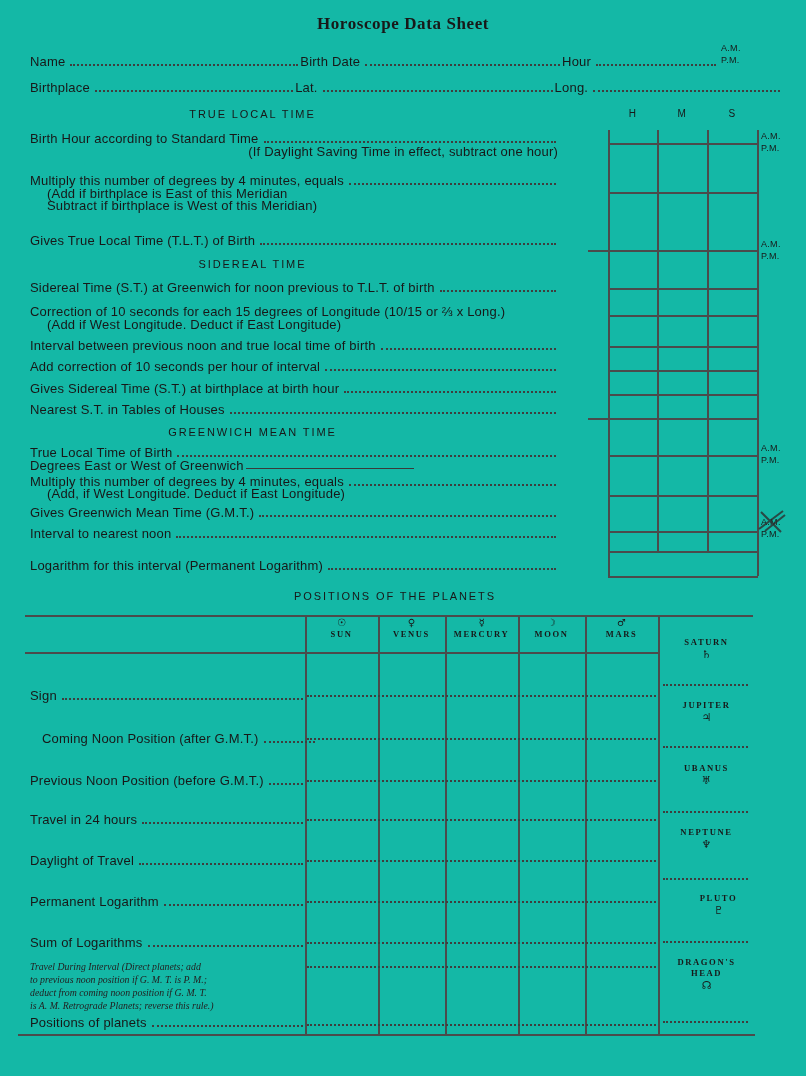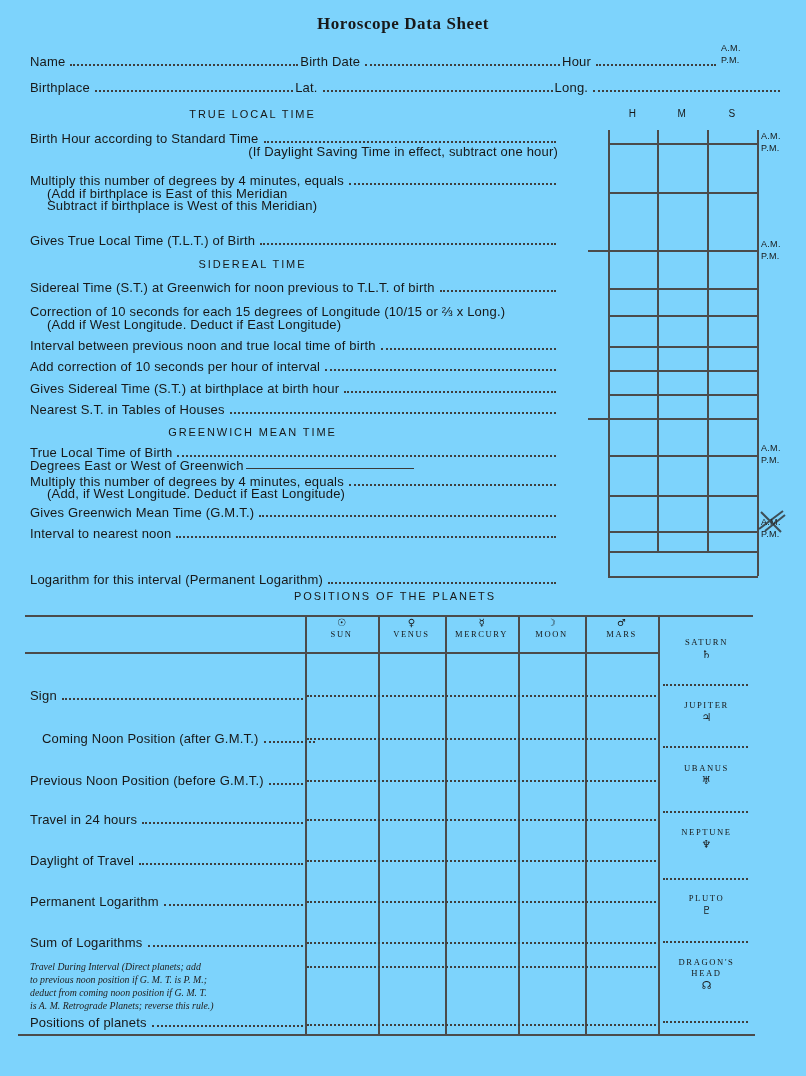"Horoscope Data Sheet" .page { background: #7dd3fc -> #14b8a6 }
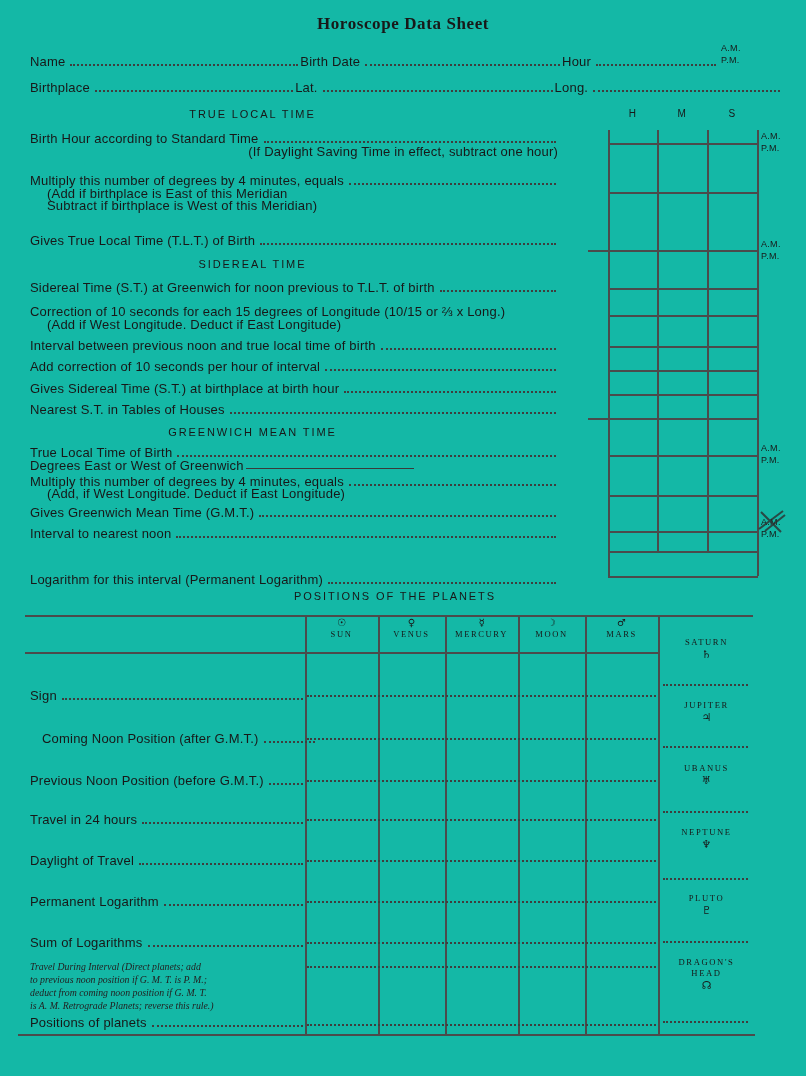"Logarithm for this interval (Permanent" div.row { top: 573px -> 559px }
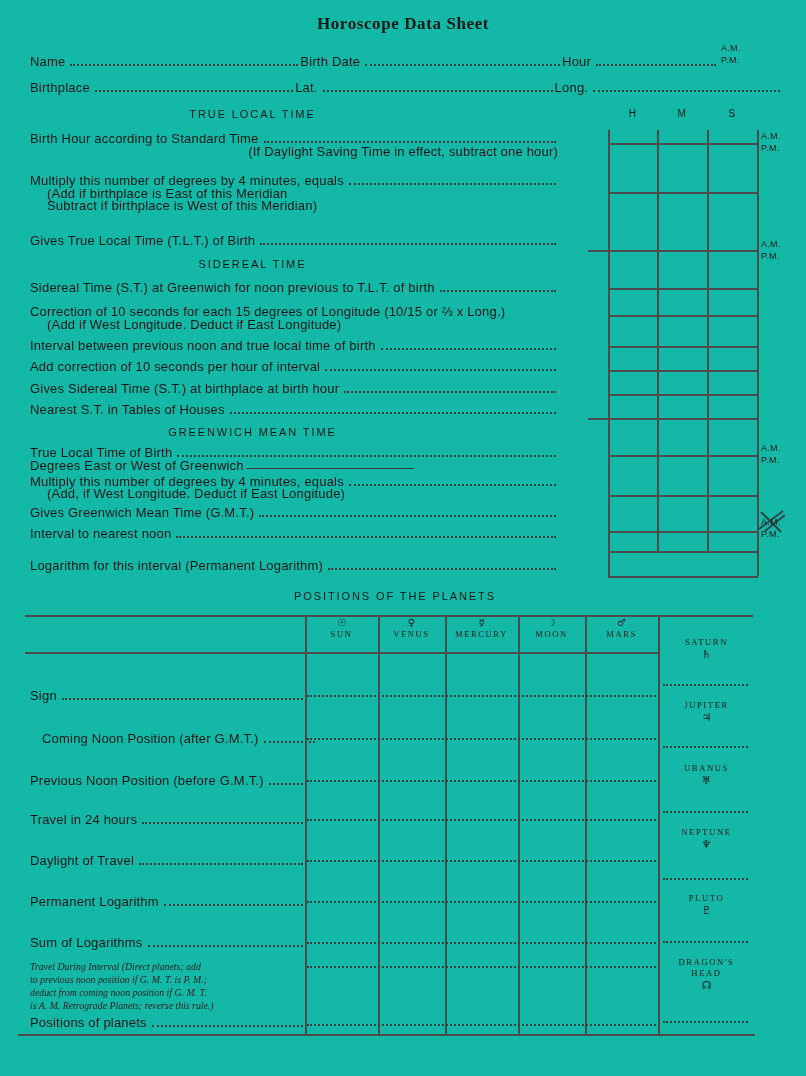"SUN" .pname { font-weight: 400 -> 700 }
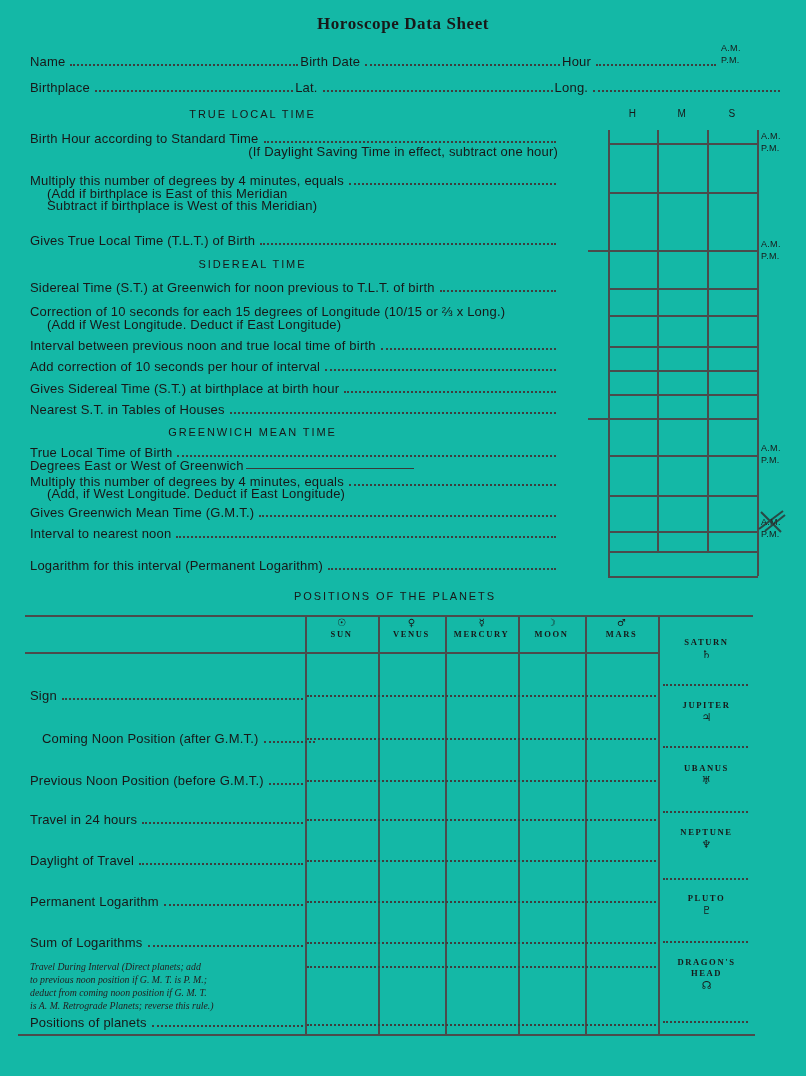"PLUTO" div.outer-entry { margin-left: none -> 12px }
